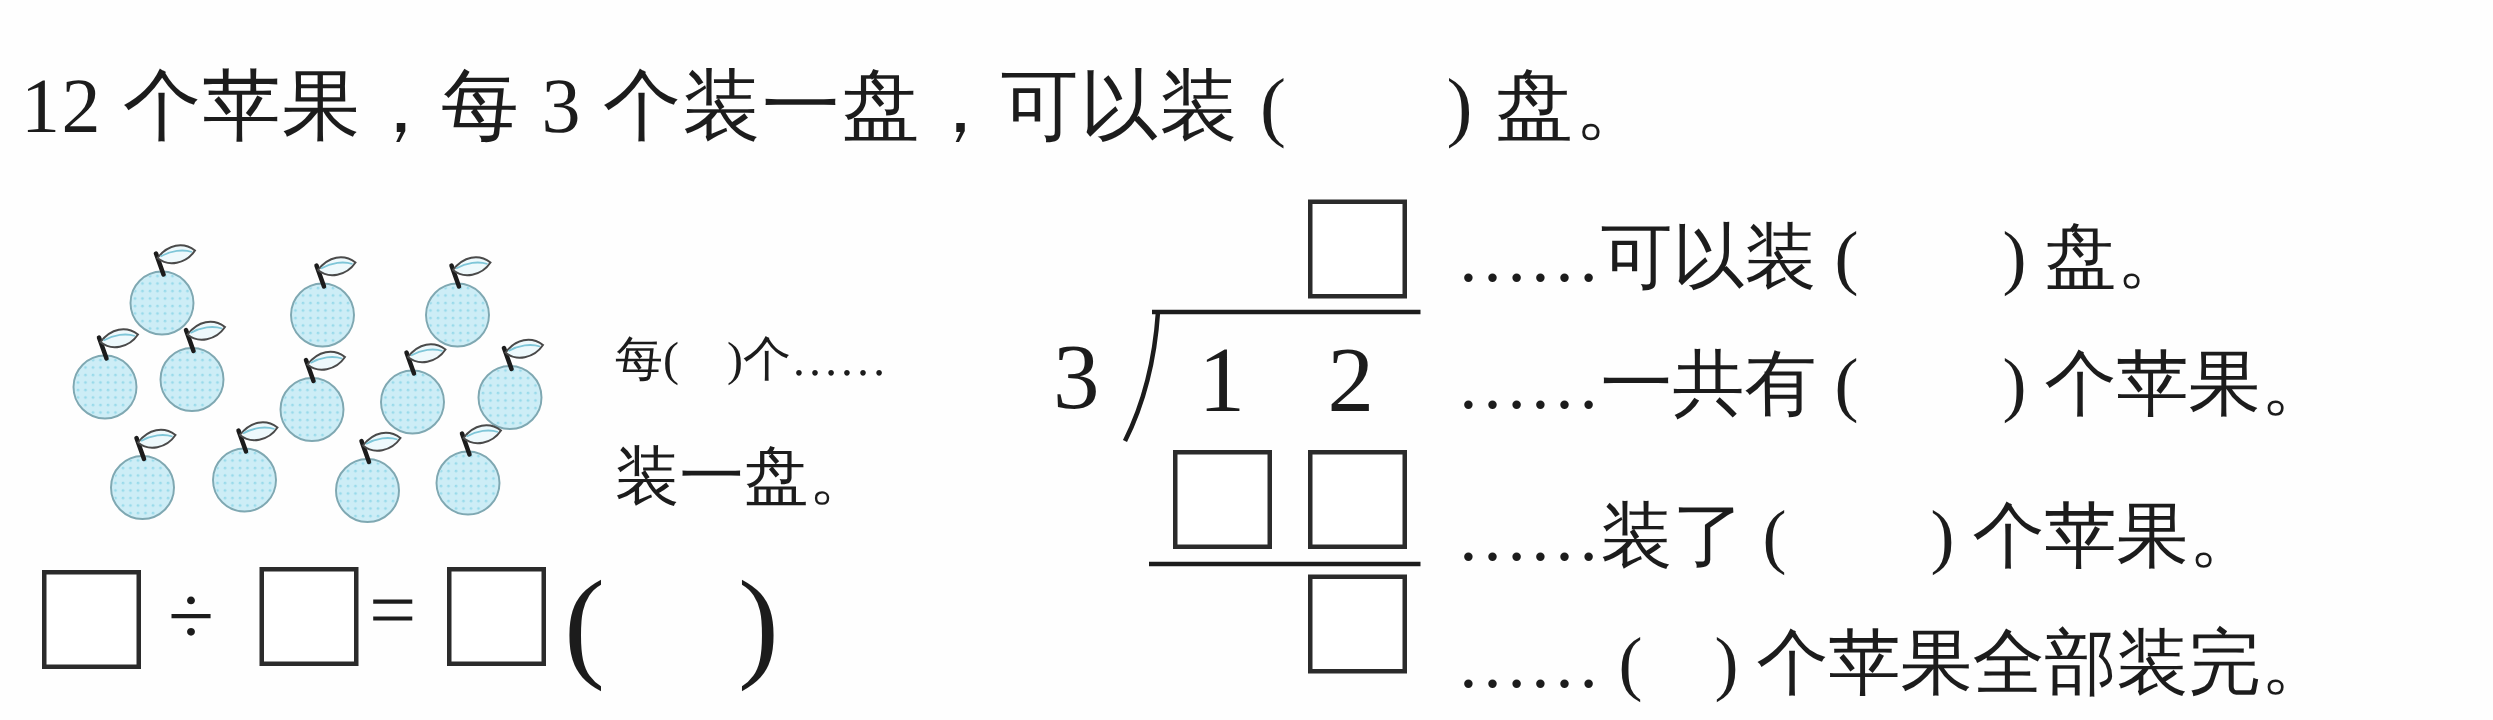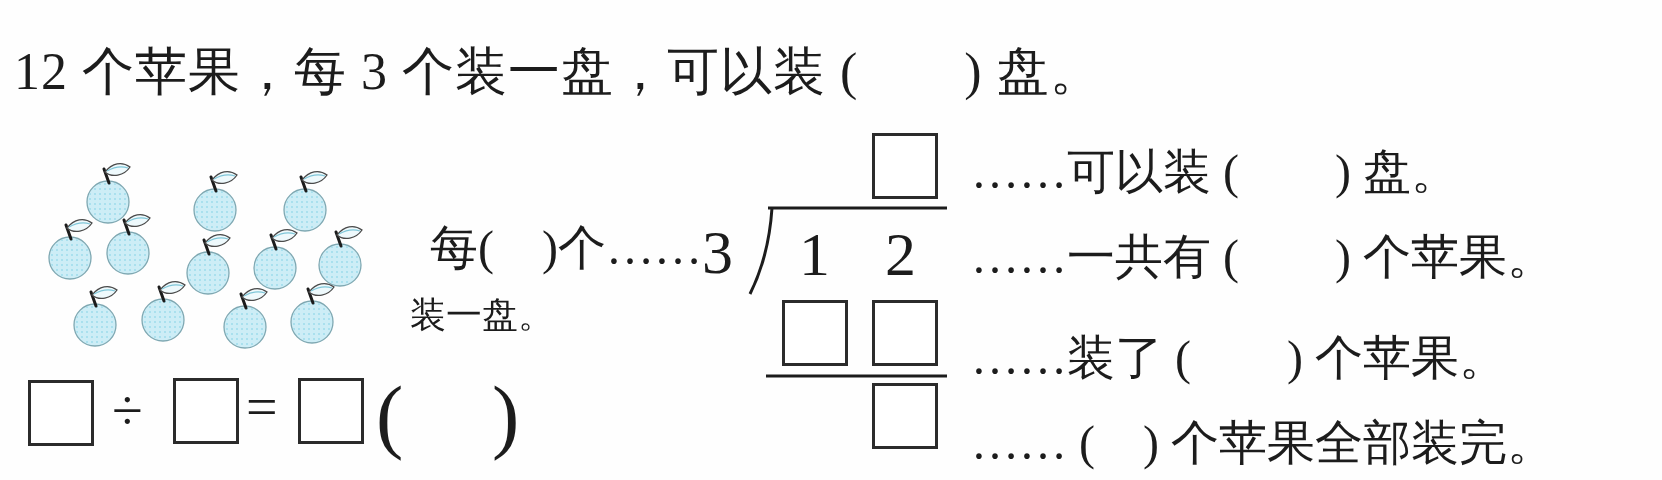"每( )个……" .midA { font-size: 48px -> 32px; left: 430px -> 410px }
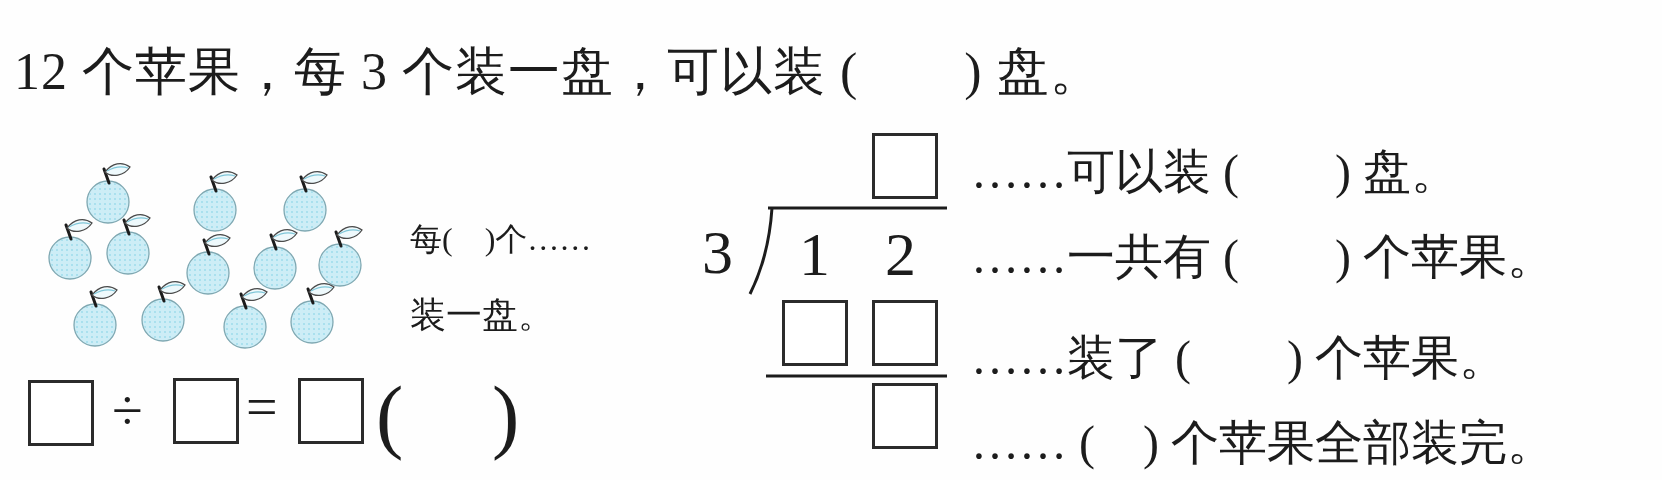"装一盘。" .midB { font-size: 36px -> 43px }
